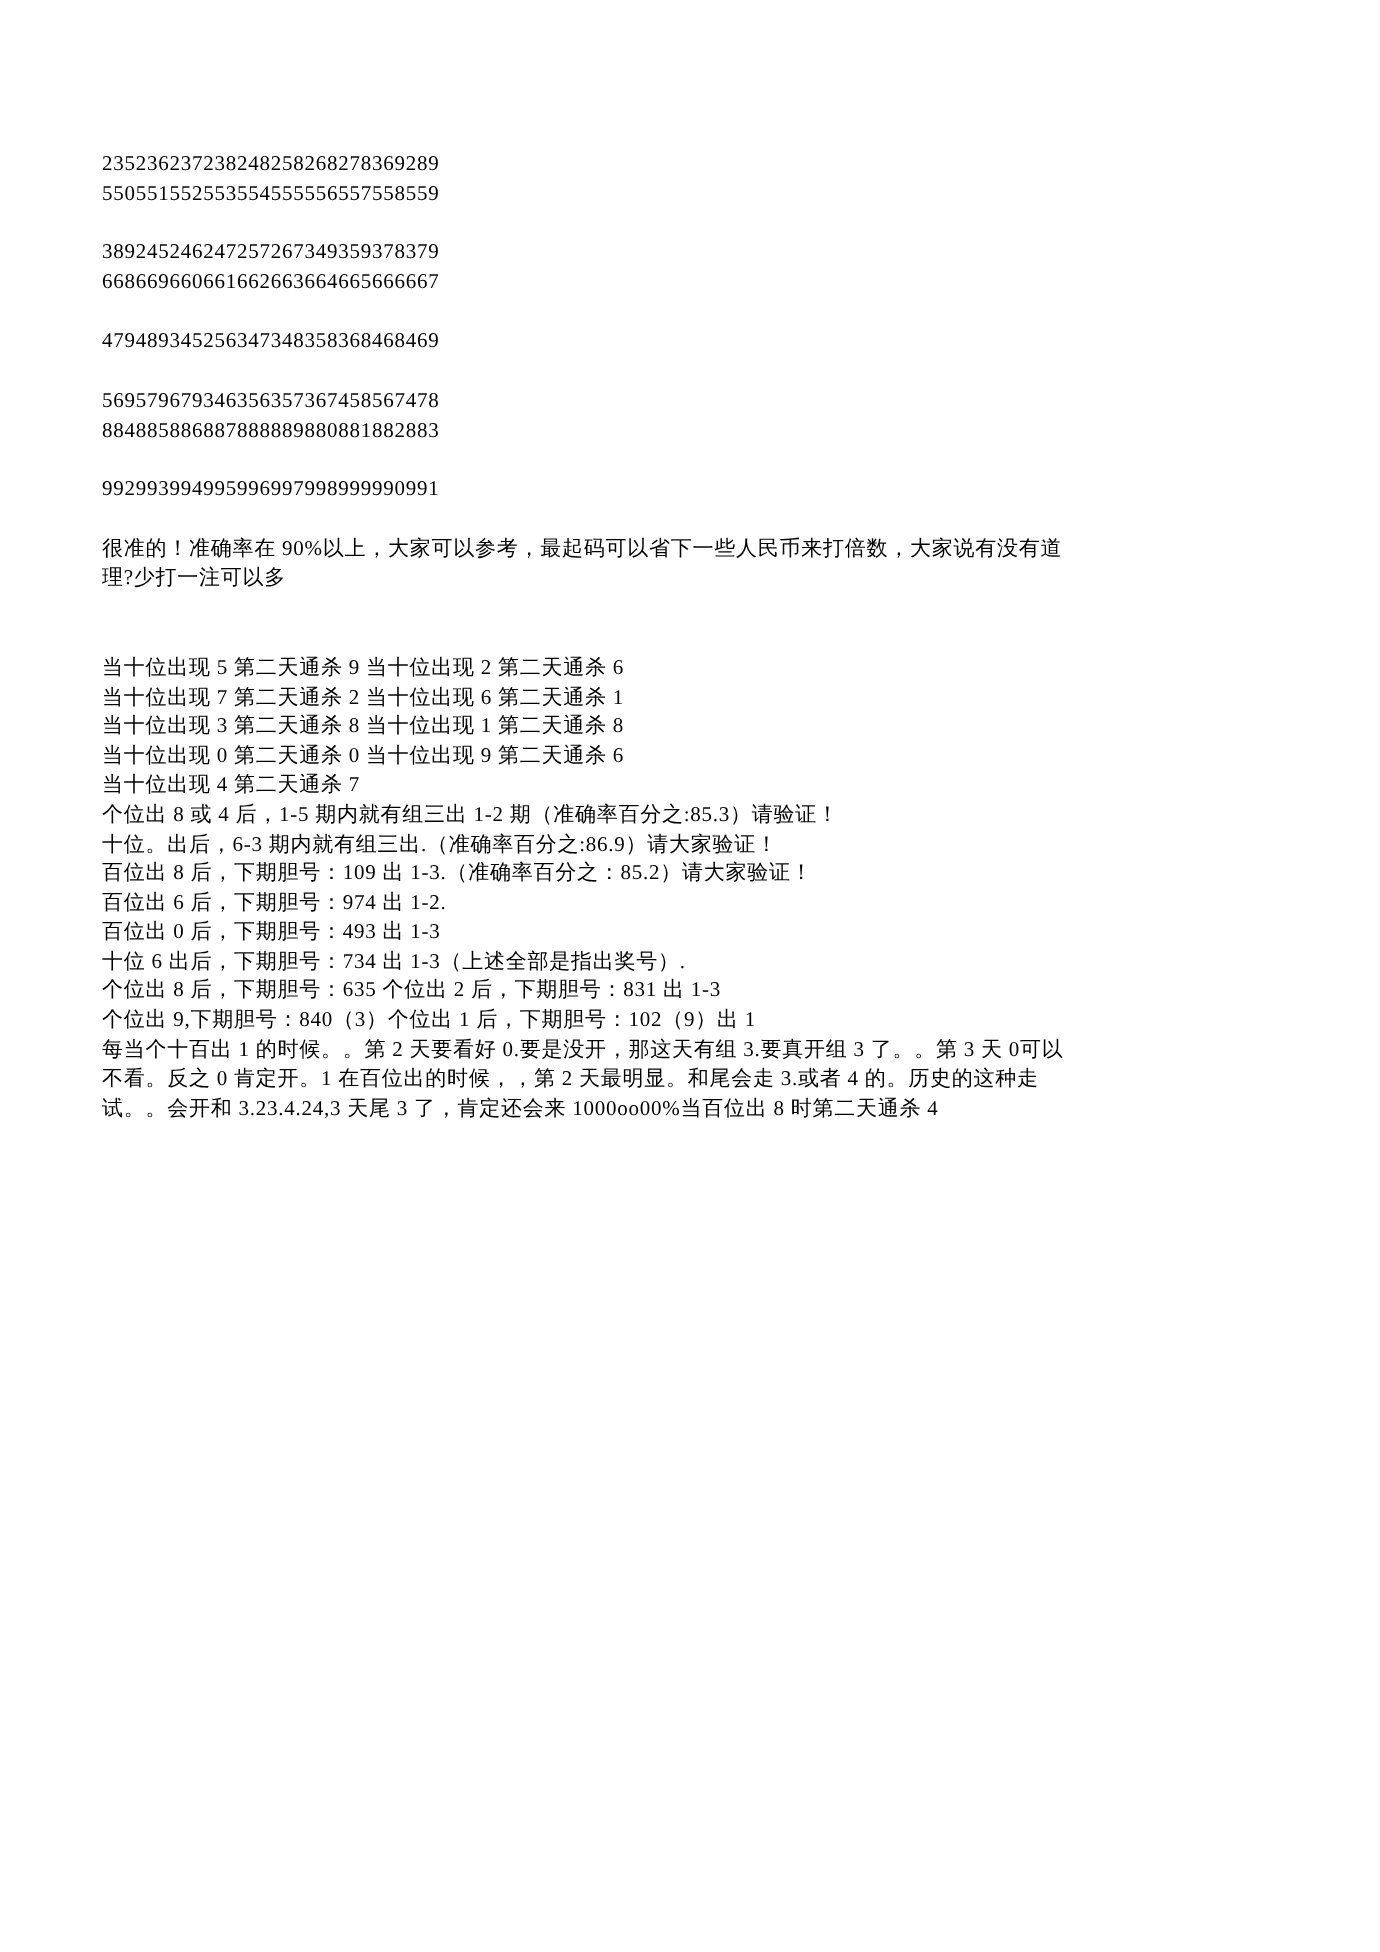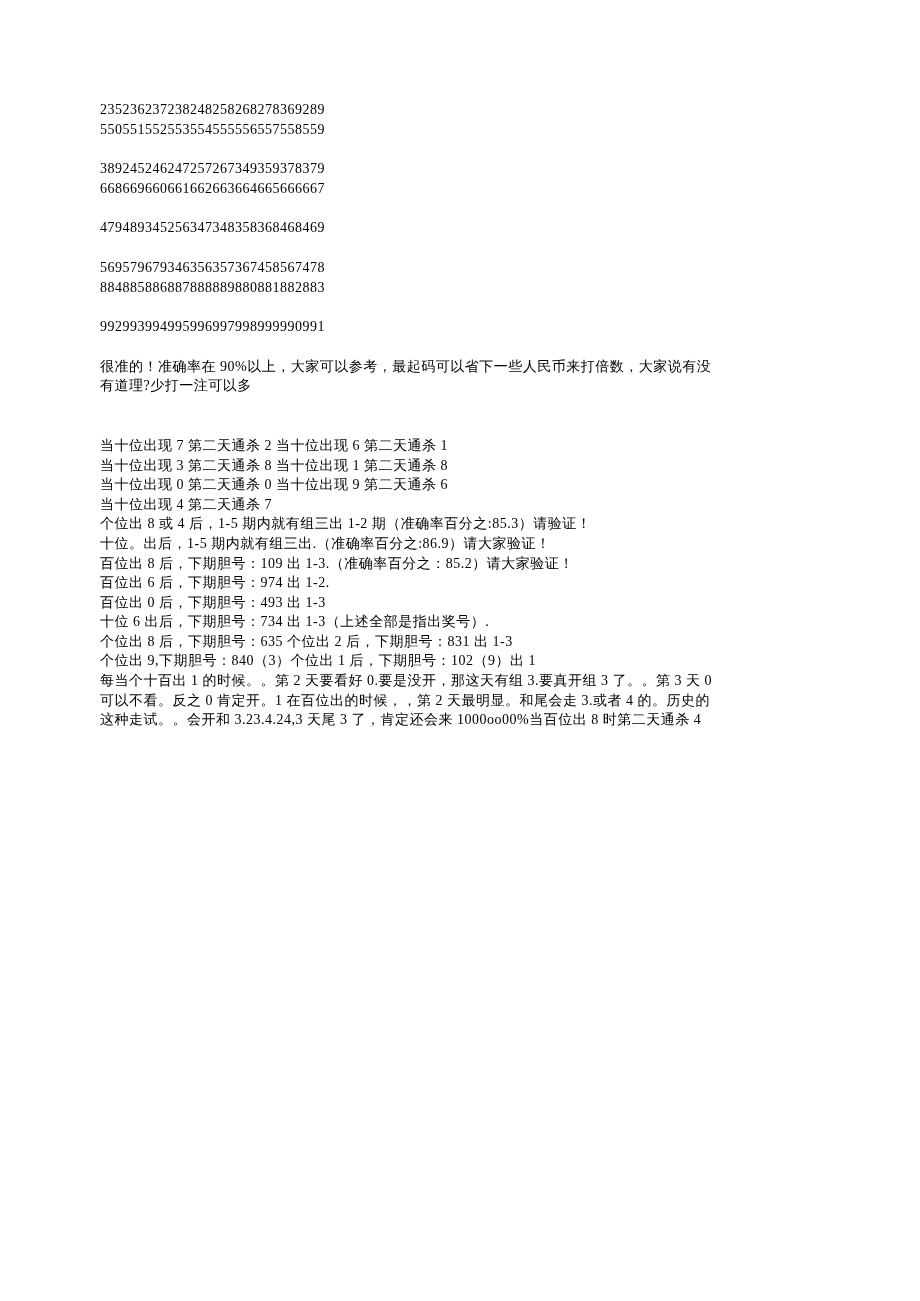"235236237238248258268278369289" .page { padding: 100px 140px 60px 100px -> 100px 140px 60px 68px }
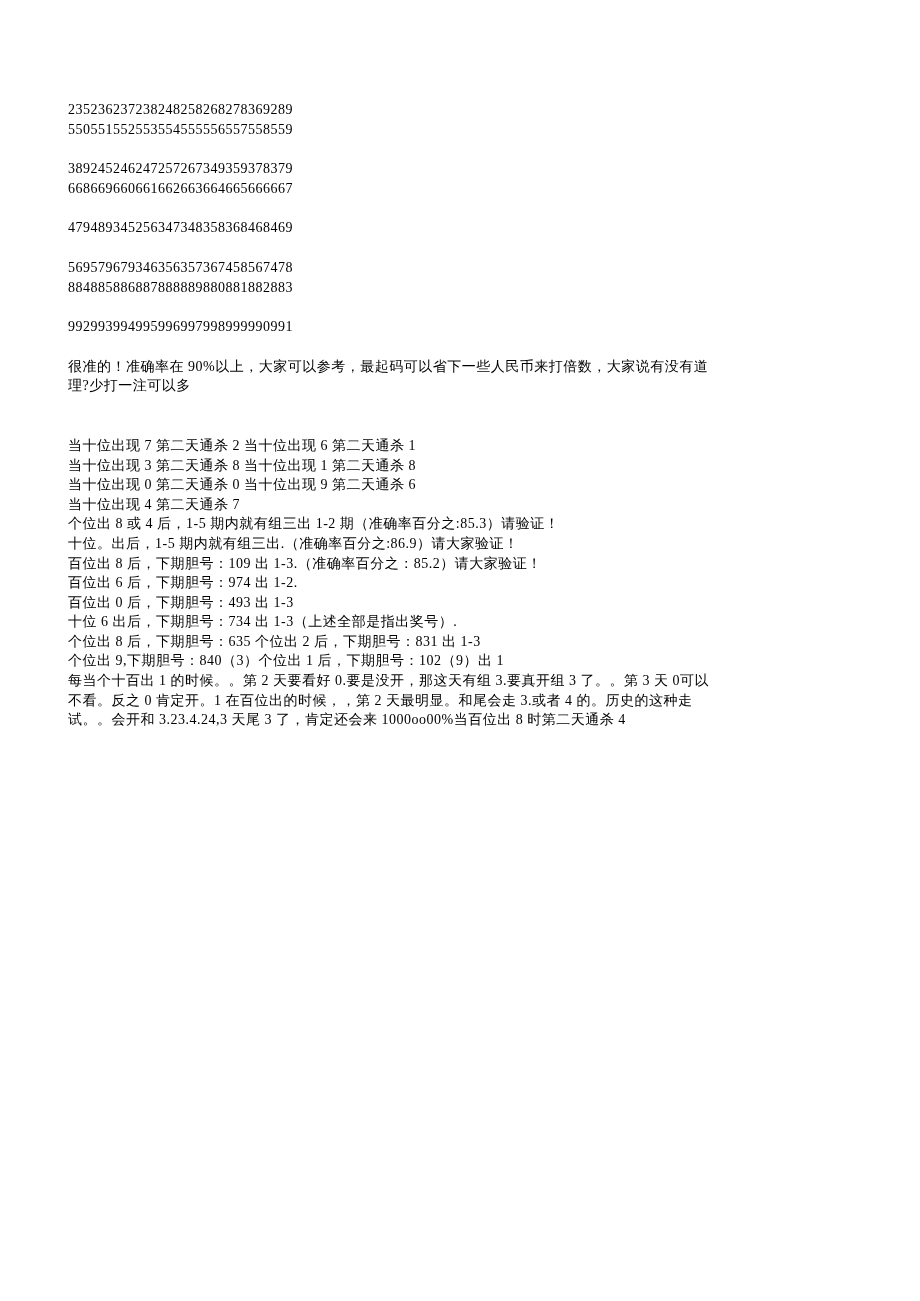"当十位出现 5 第二天通杀 9 当十位出现" div.line { html: none -> <div>当十位出现 5 第二天通杀 9 当十位出现 2 第二天通杀 6</div> }
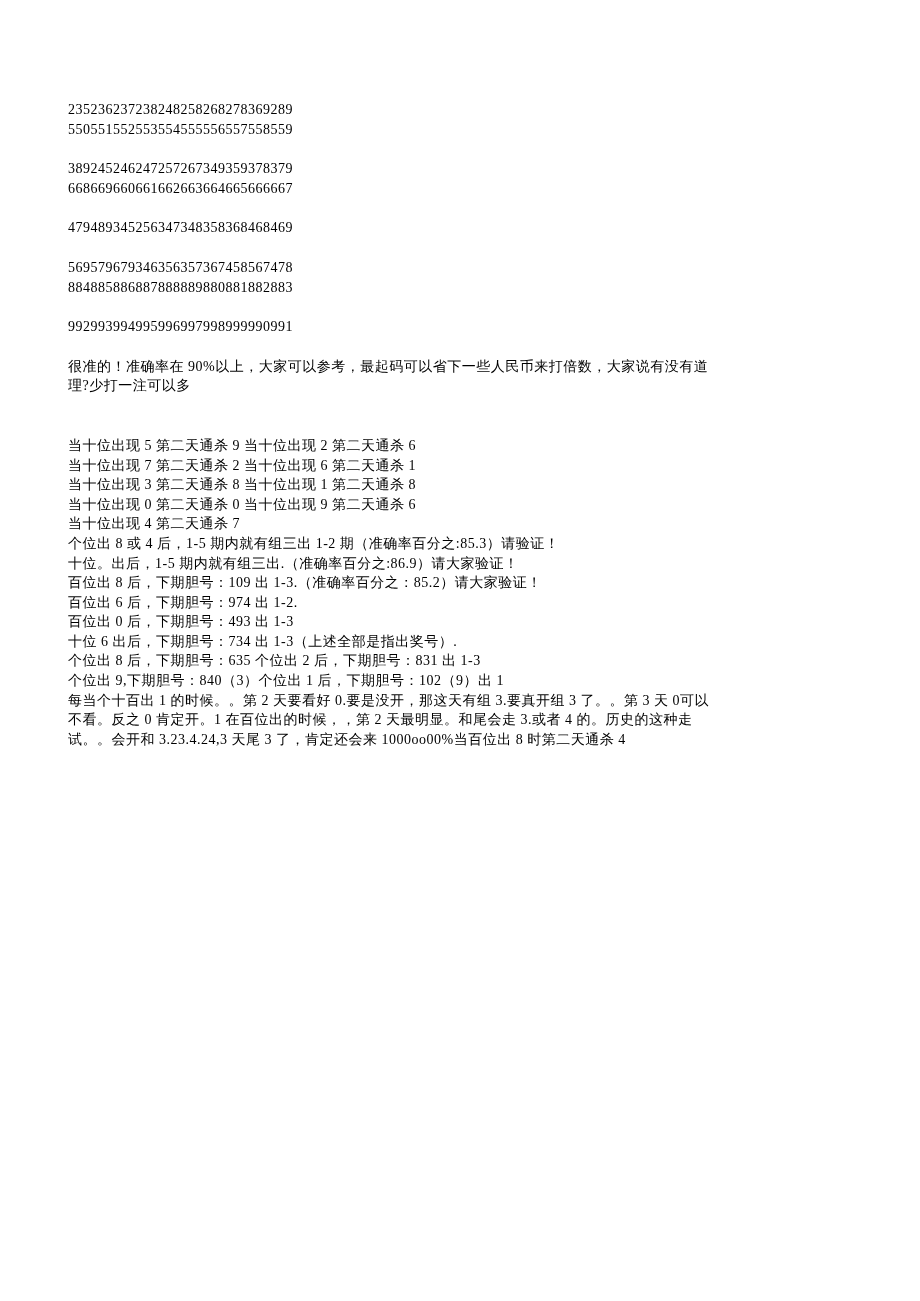"十位。出后，1-5 期内就有组三出.（准确率百分之:86.9）请大家验证！" div.line { text: 1-5 -> 6-3 }
